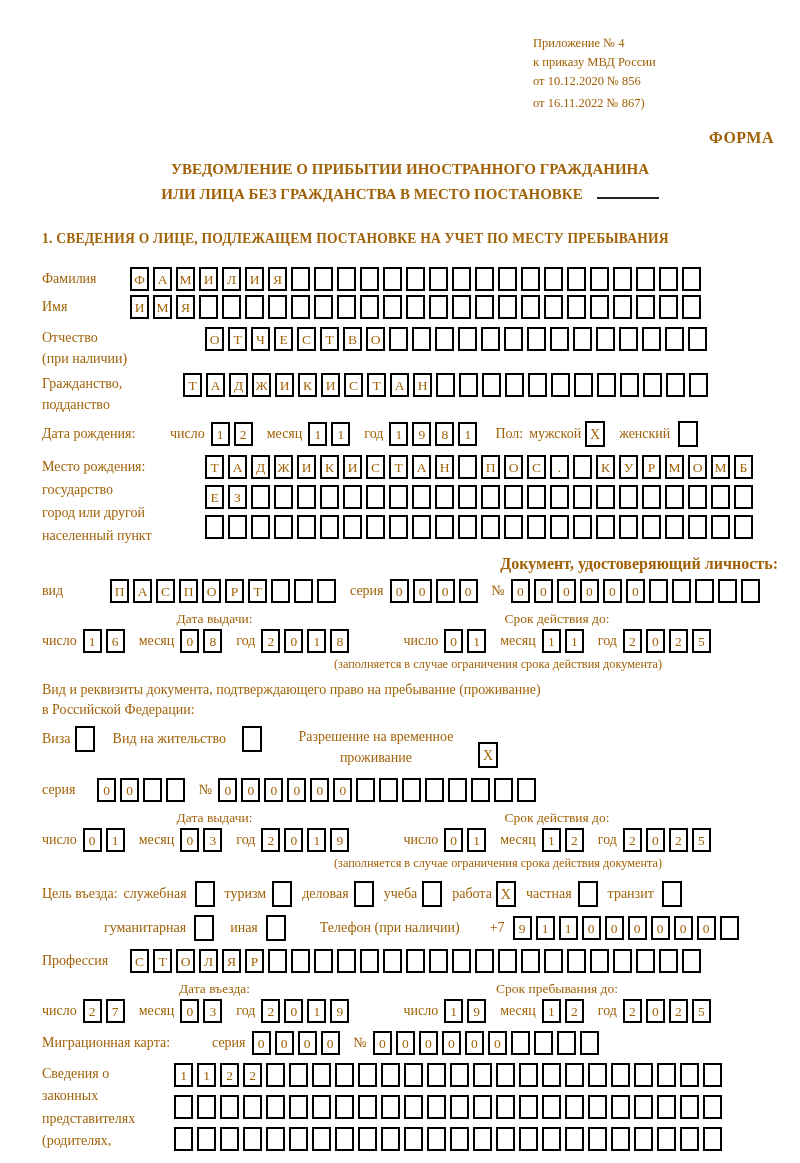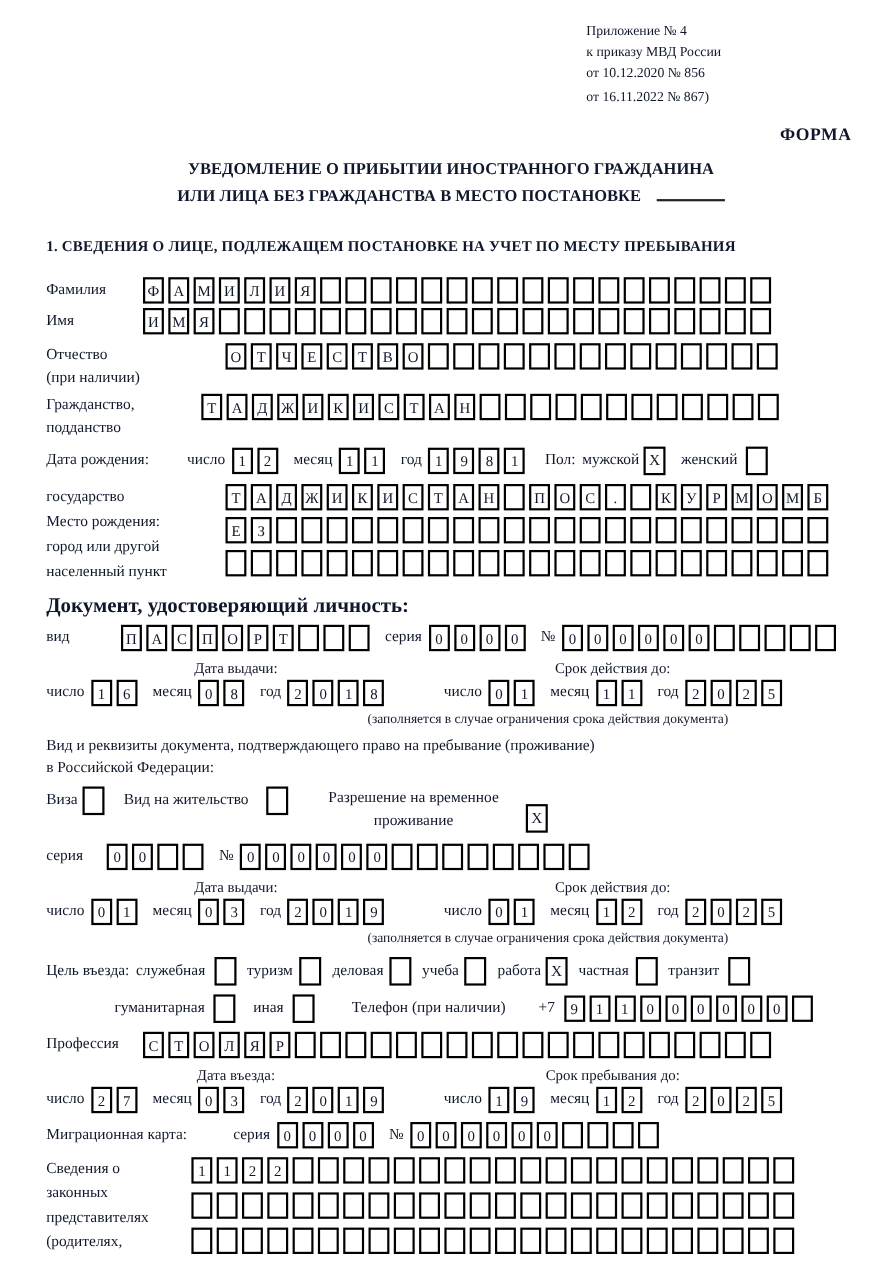"Приложение № 4" .page { color: #0f172a -> #a16207; padding: 19px 22px 0 42px -> 34px 22px 0 42px }
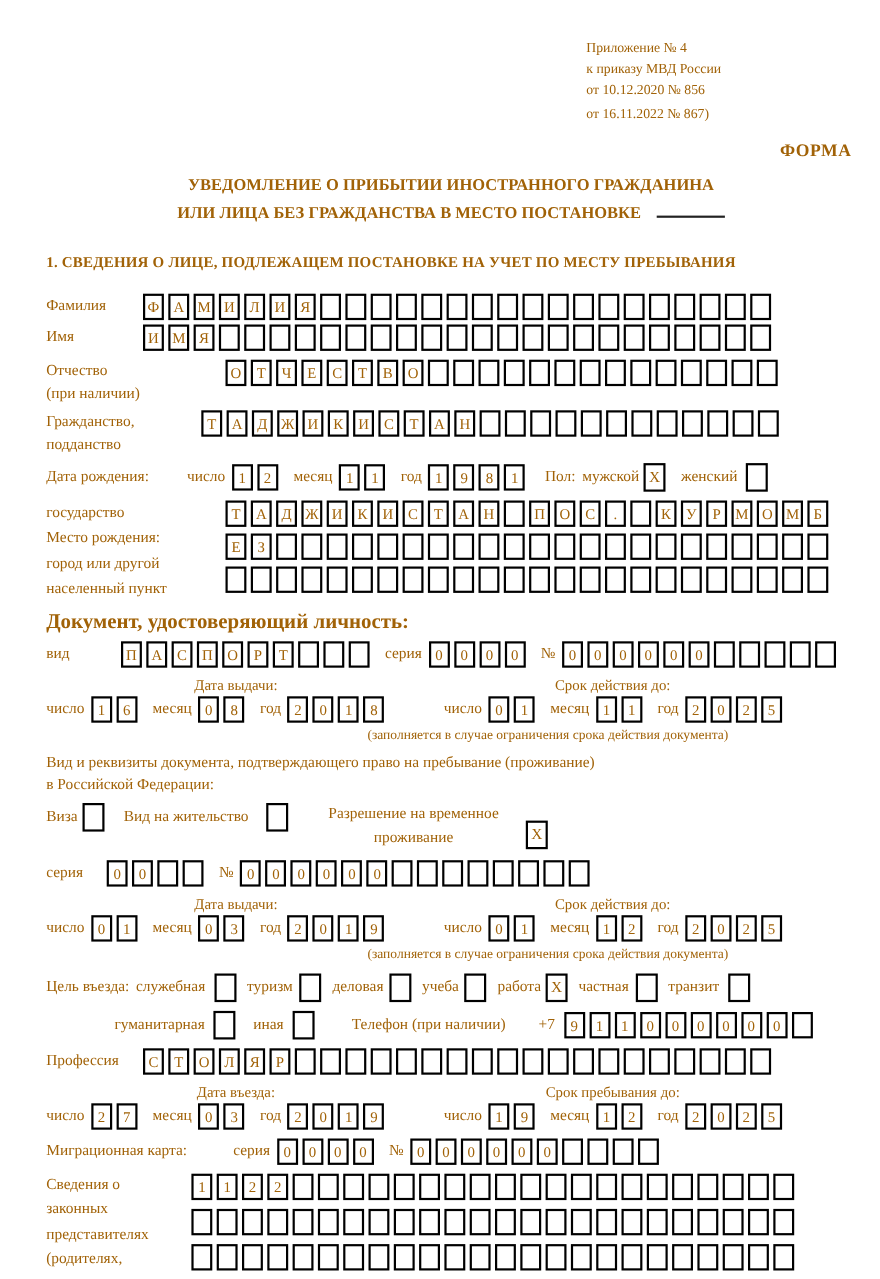"государство" div { order: before "Место рождения:" -> after "Место рождения:" }
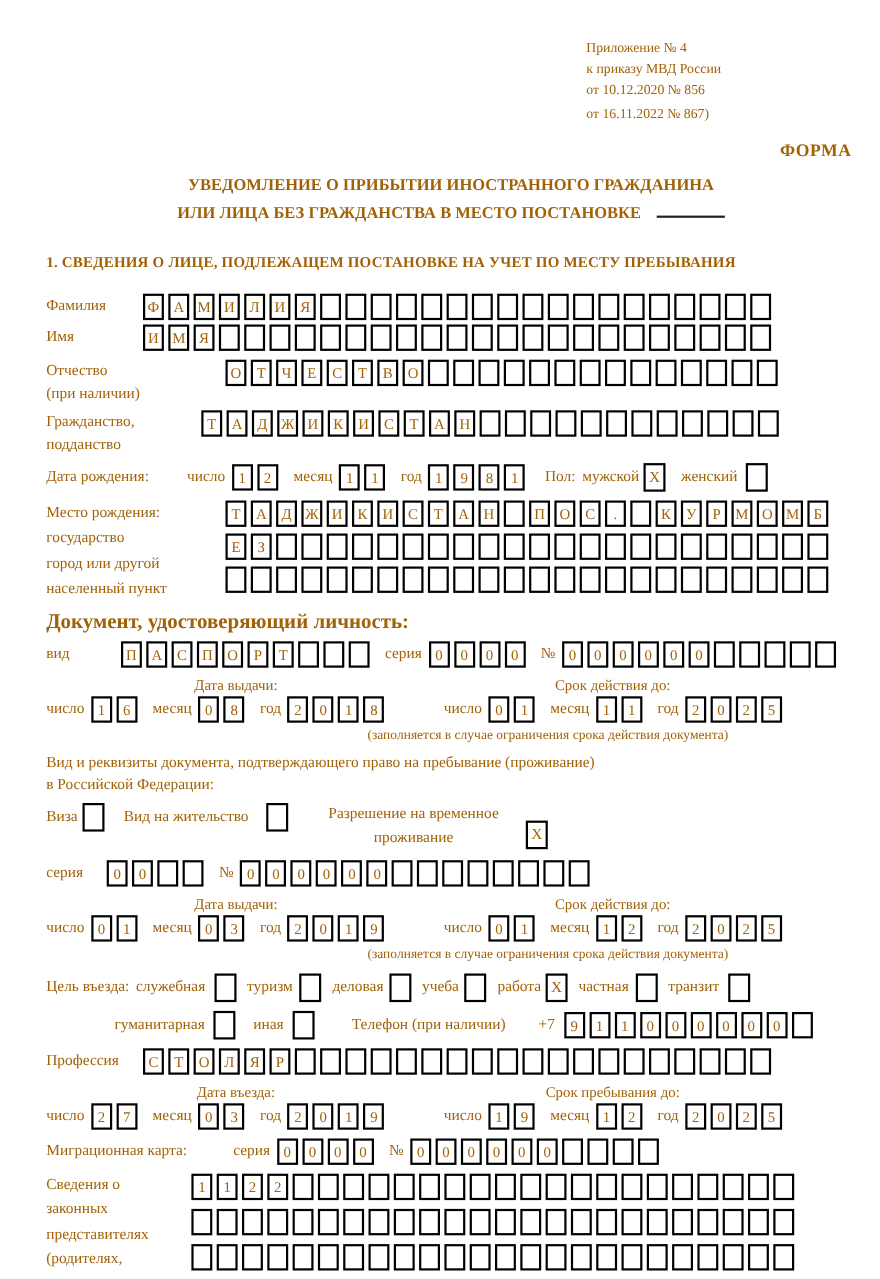"Документ, удостоверяющий личность:" .center-bold { font-size: 19px -> 16px; text-align: left -> right }
